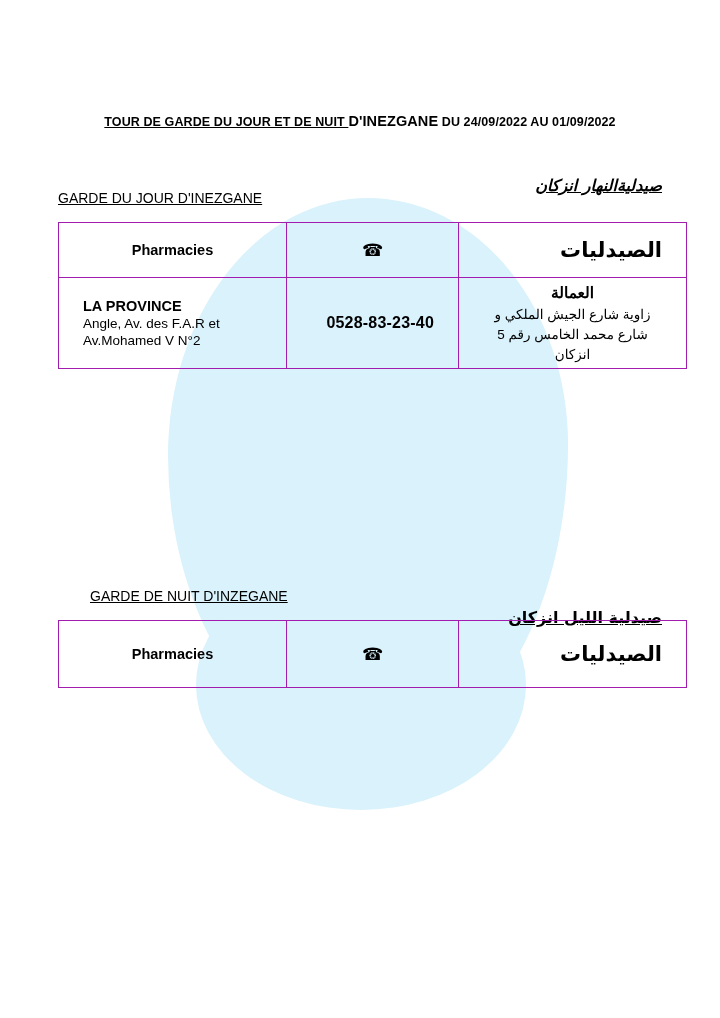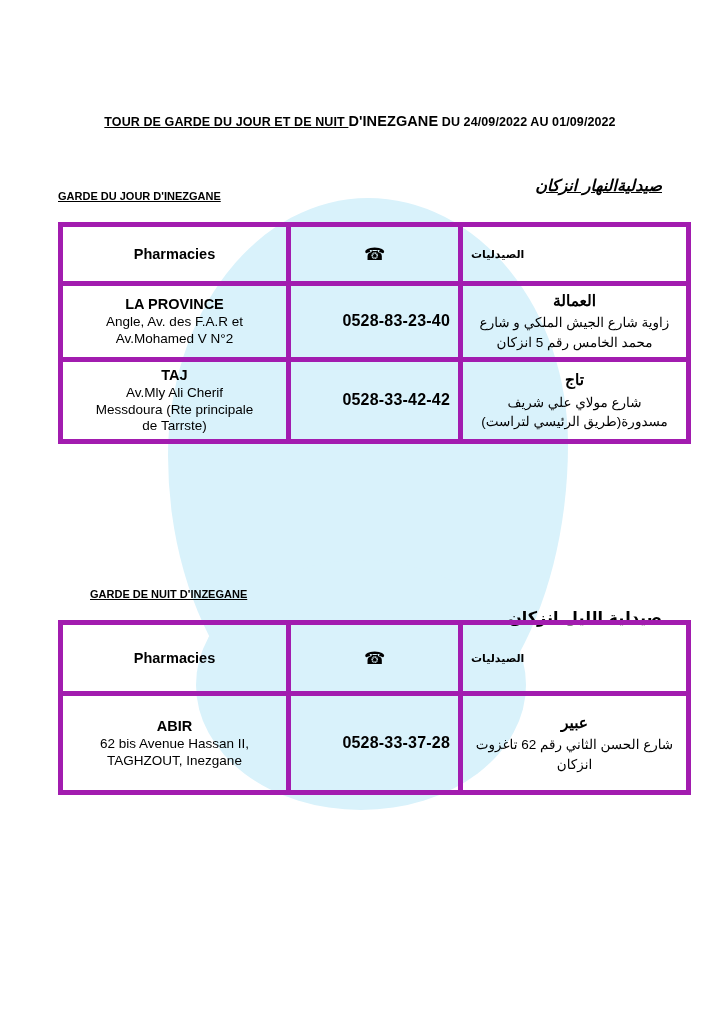"GARDE DU JOUR D'INEZGANE" .section-head { font-size: 11px -> 14px; font-weight: bold -> normal }
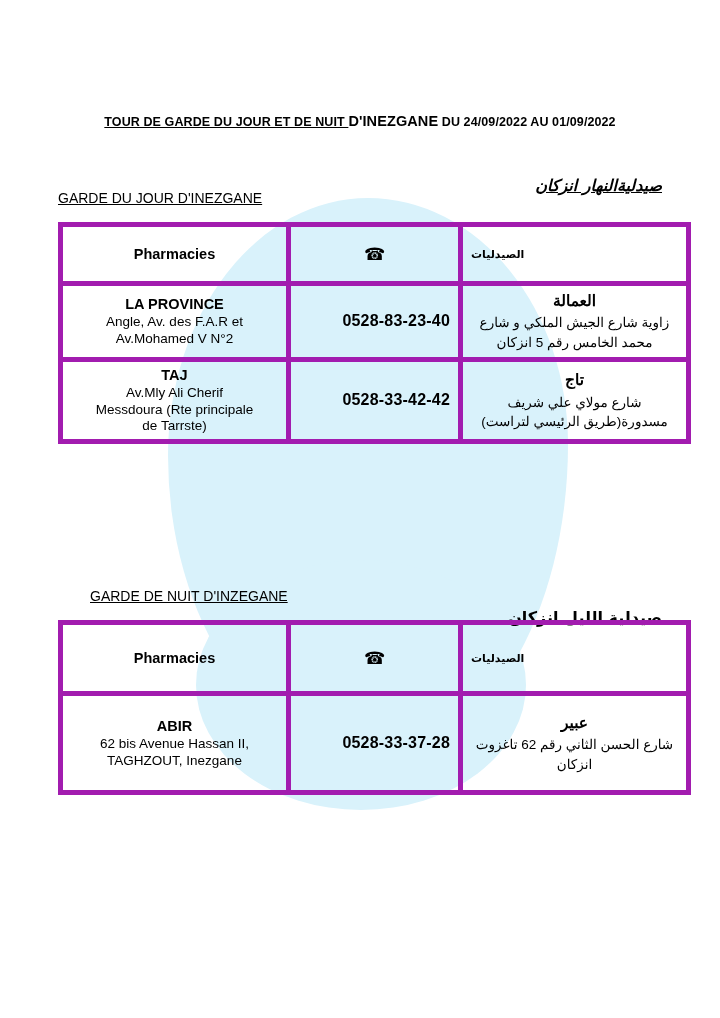"Pharmacies" table.garde td, table.garde th { border: 5px solid #a21caf -> 1px solid #a21caf; padding: 4px 8px -> 4px 24px }
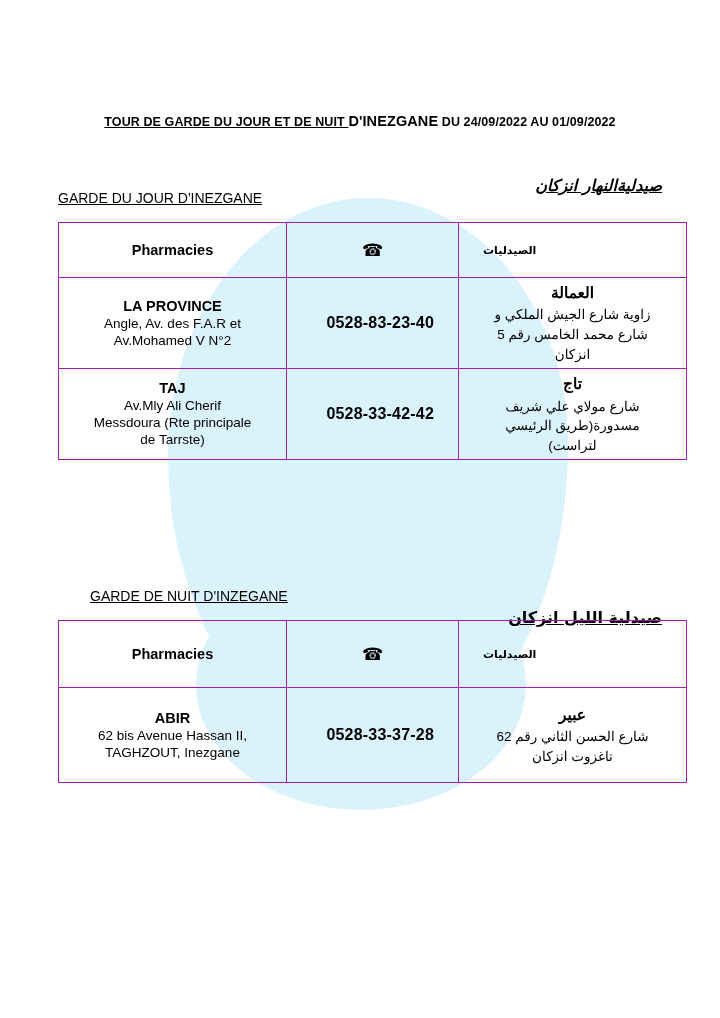"الصيدليات" .hdr-ar { font-size: 11px -> 21px; text-align: left -> right }
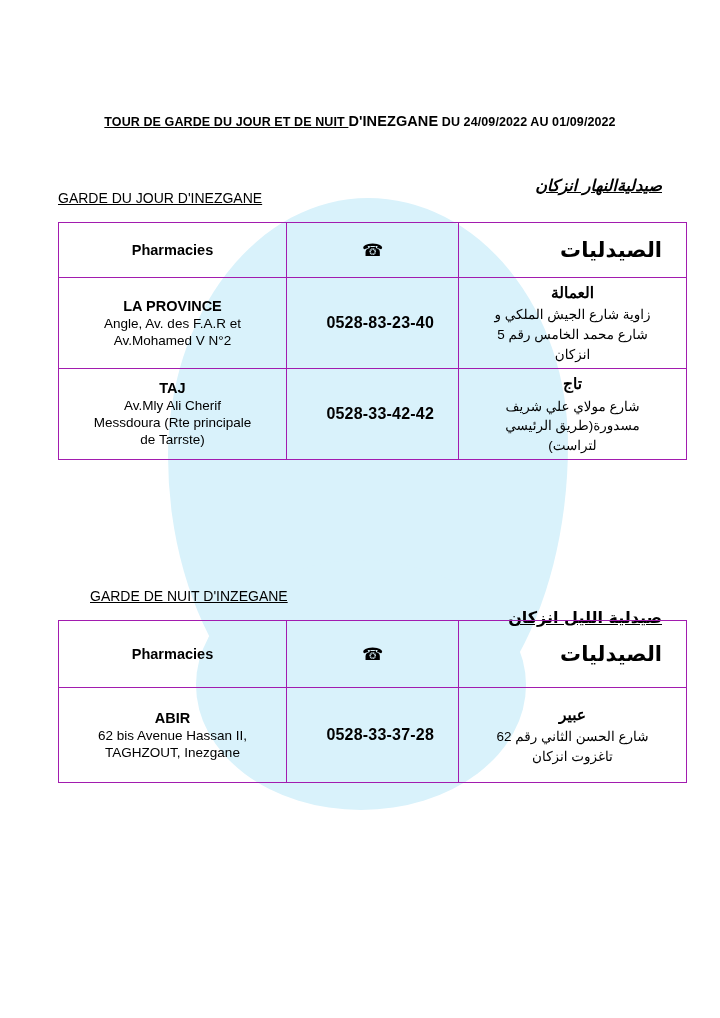"LA PROVINCE" .cell-fr { text-align: center -> left }
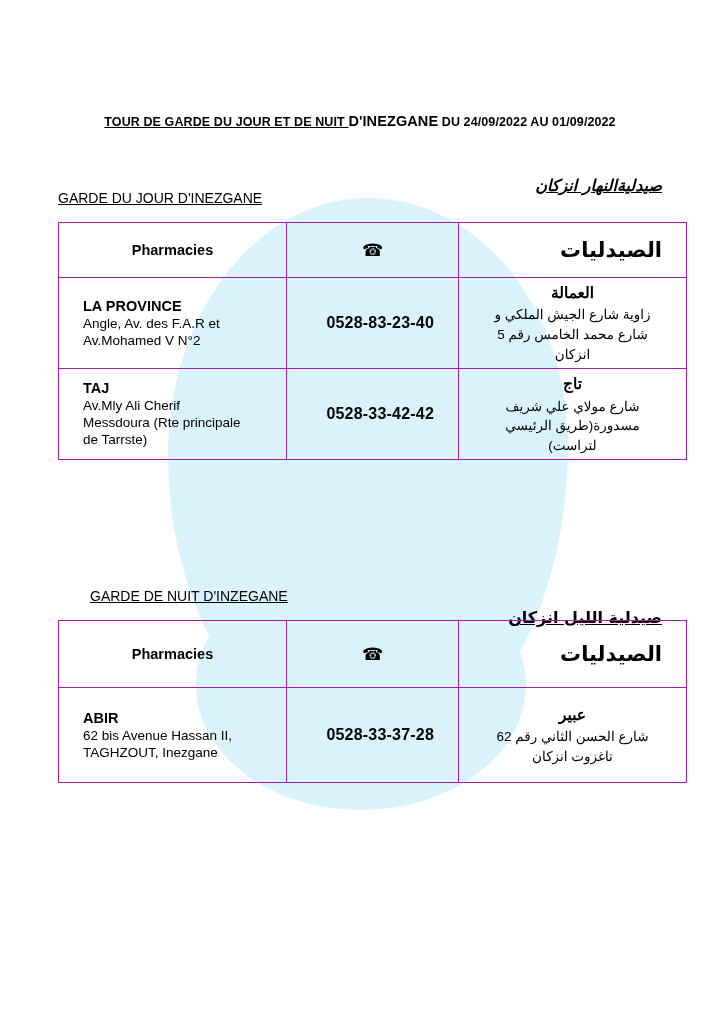"TAJ" tr { html: <tr> <td> <span>TAJ</span> <span>Av.Mly Ali Cherif<br>Messdoura (Rte principale<br>de Tarrste)</span> </td> <td>0528-33-42-42</td> <td> <span>تاج</span> <span>شارع مولاي علي شريف مسدورة(طريق الرئيسي لتراست)</span> </td> </tr> -> none }
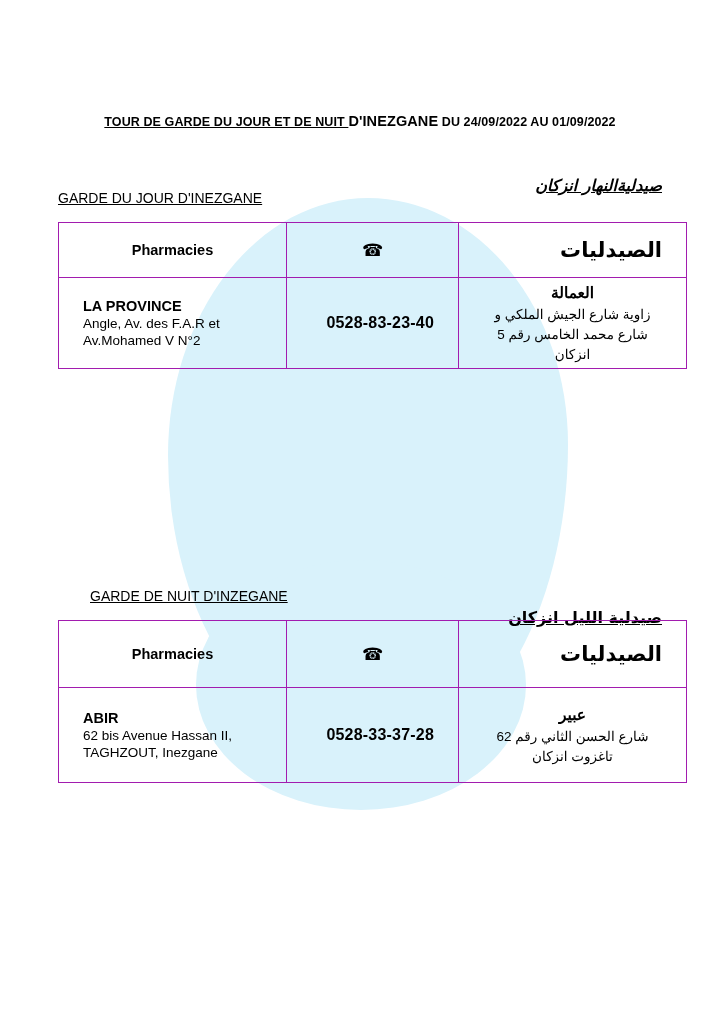"ABIR" tr { html: <tr> <td> <span>ABIR</span> <span>62 bis Avenue Hassan II,<br>TAGHZOUT, Inezgane</span> </td> <td>0528-33-37-28</td> <td> <span>عبير</span> <span>شارع الحسن الثاني رقم 62 تاغزوت انزكان</span> </td> </tr> -> none }
